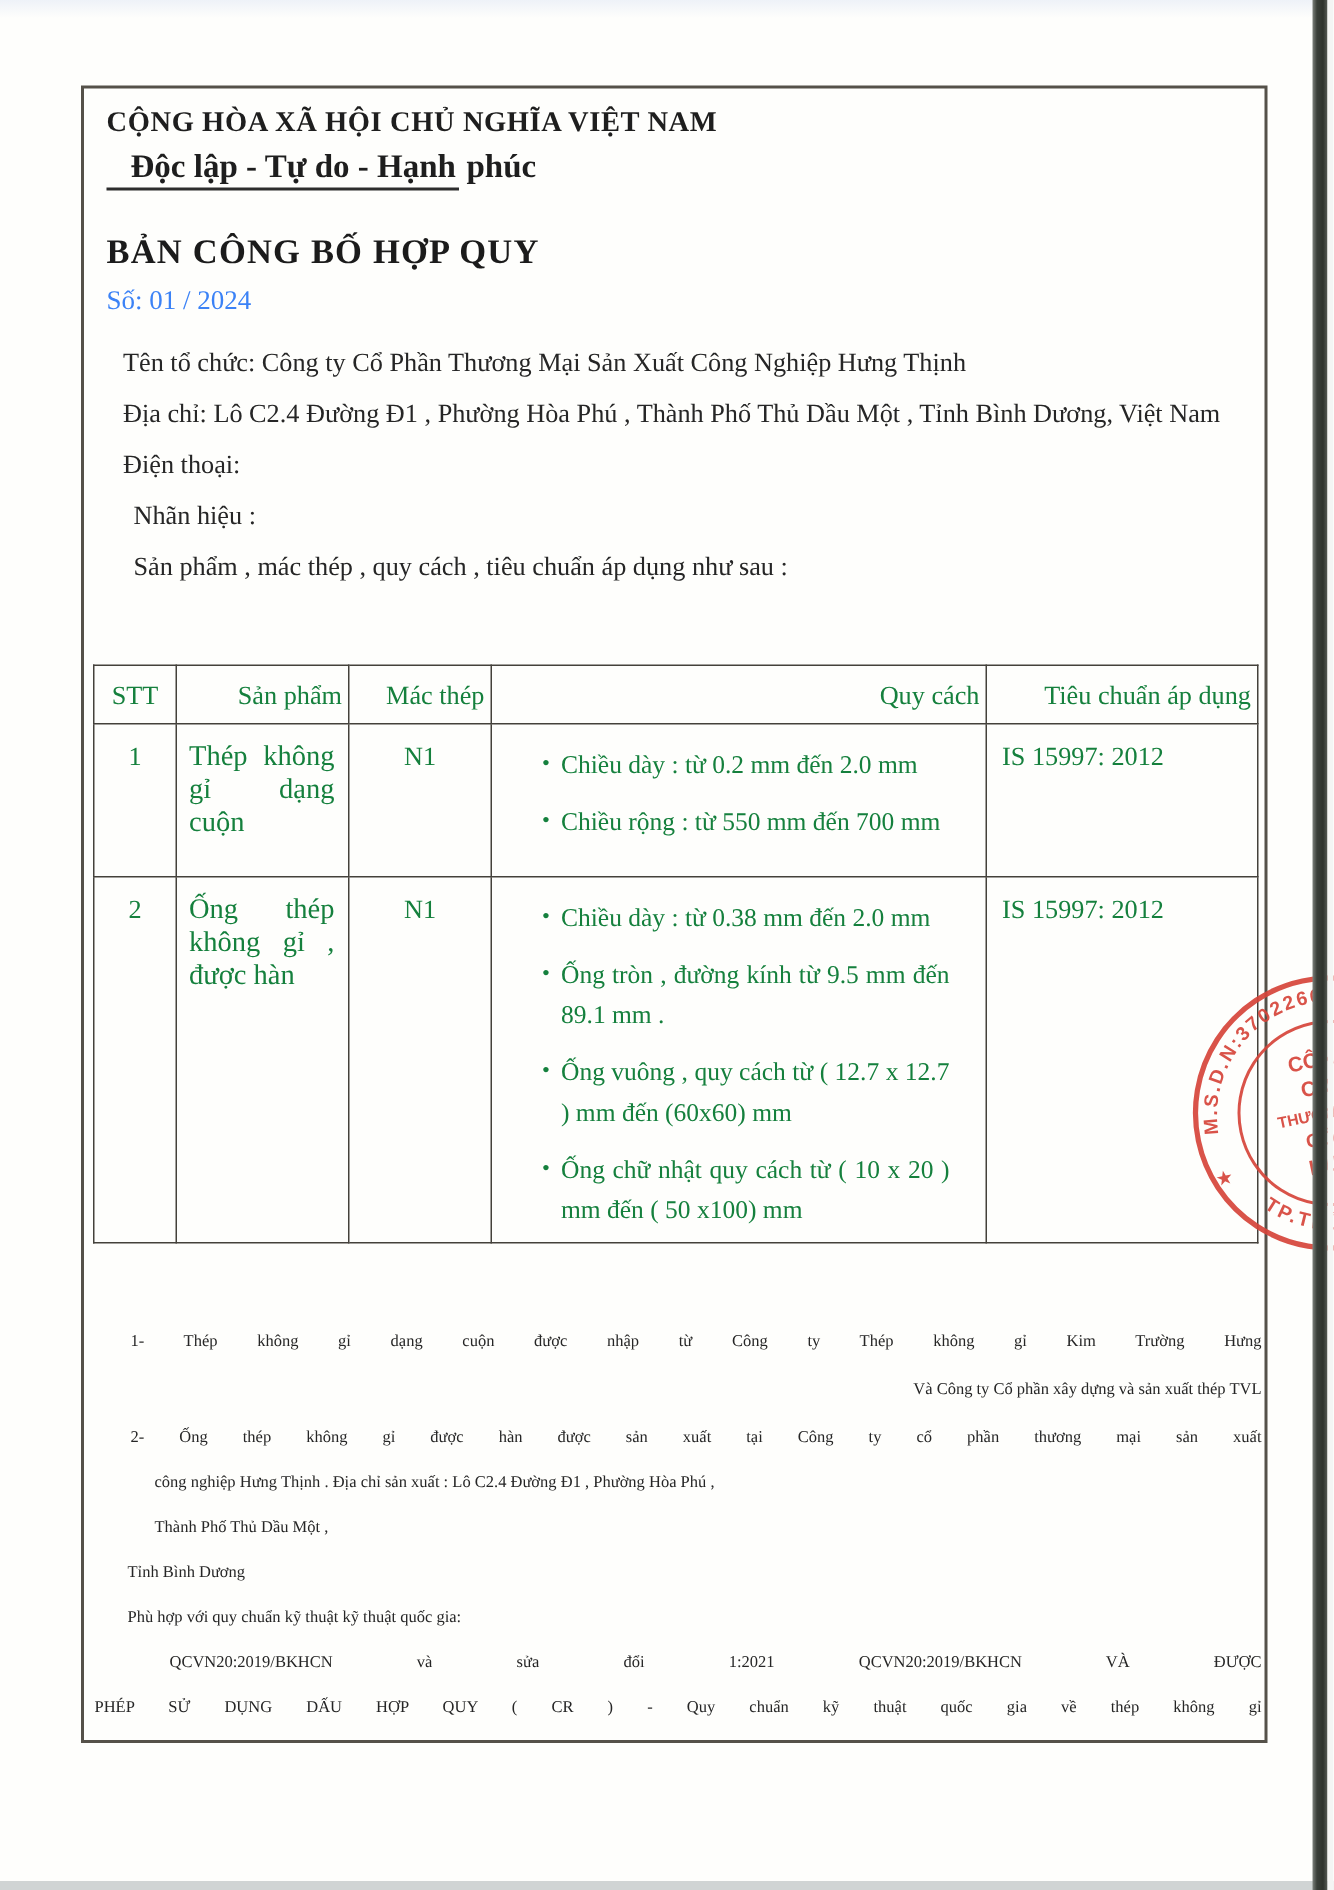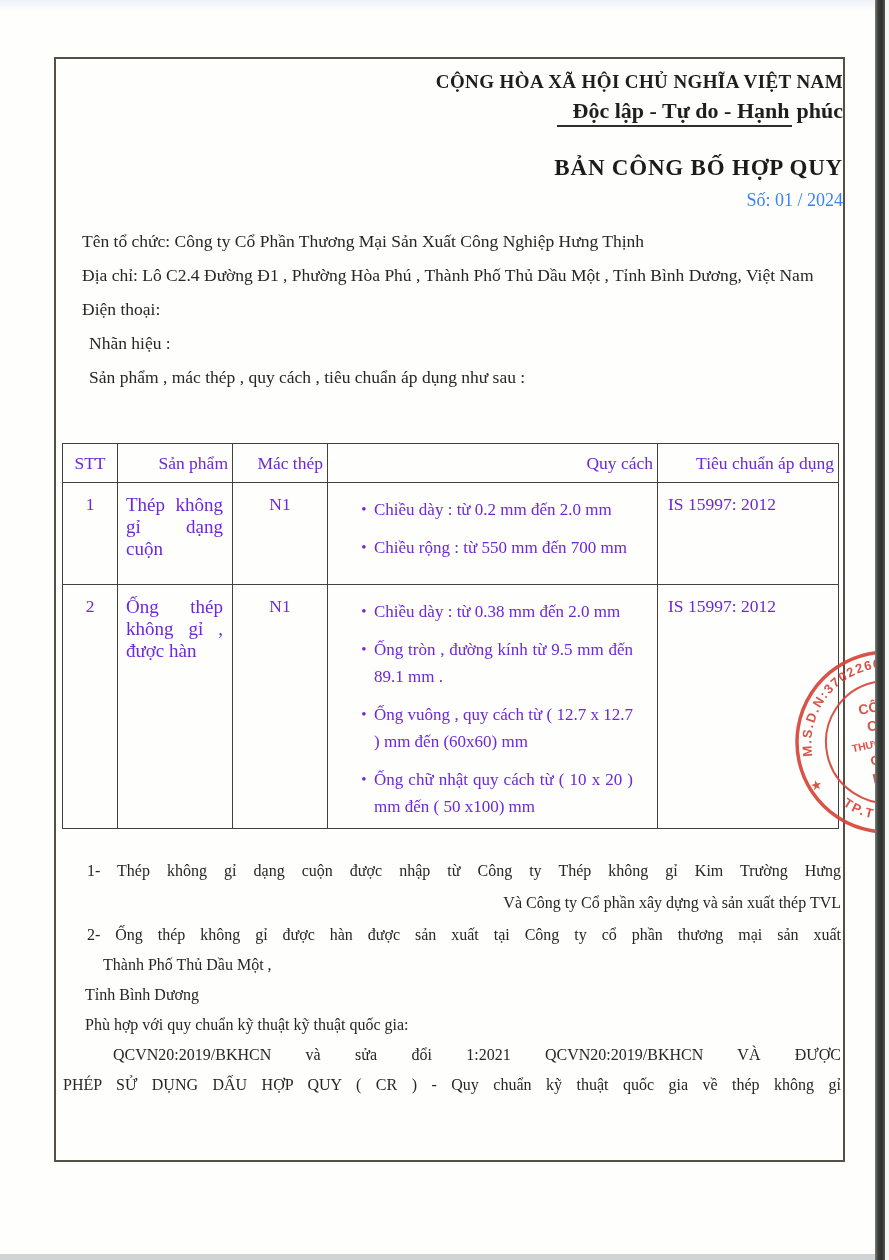"CỘNG HÒA XÃ HỘI CHỦ" .doc-header { left: 0 -> 15px; text-align: right -> left }
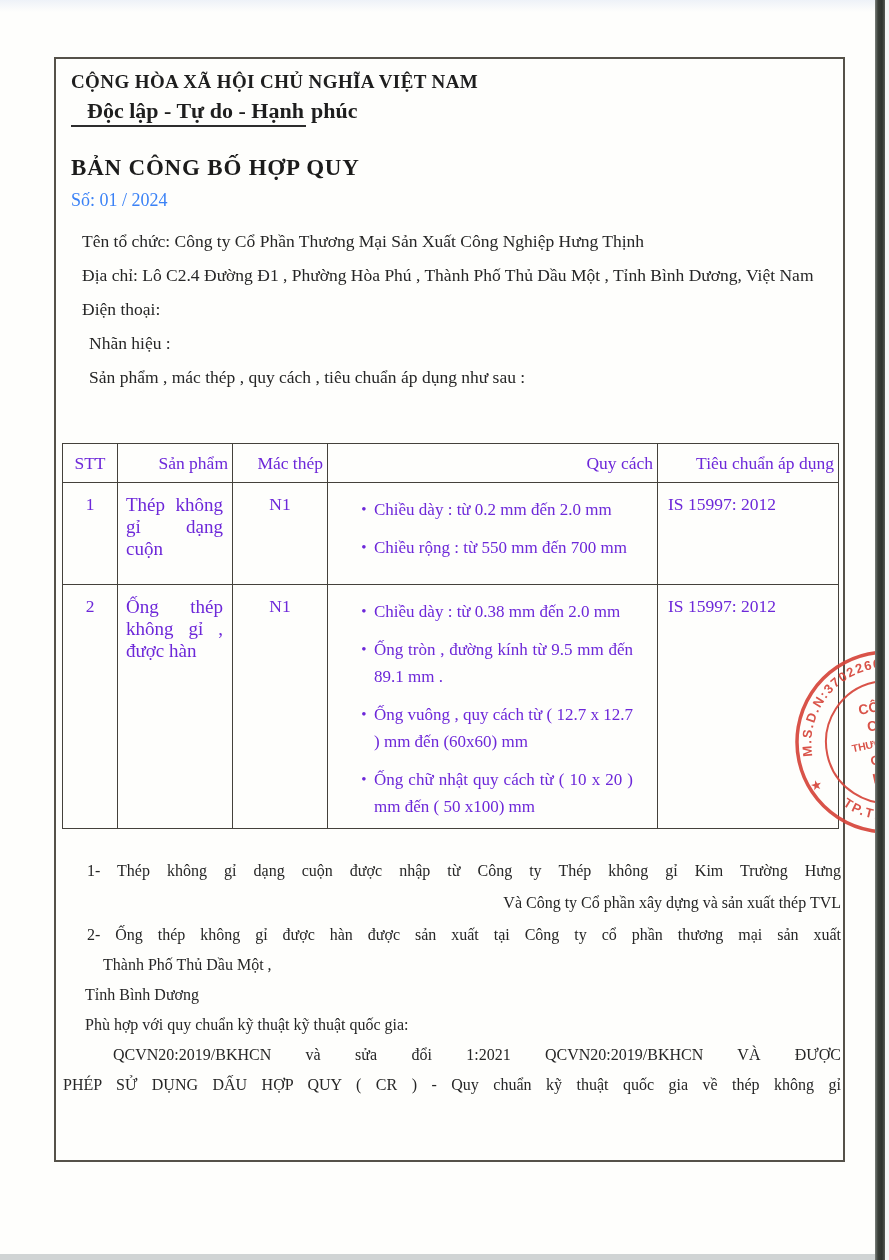"STT" table.spec { color: #6d28d9 -> #15803d }
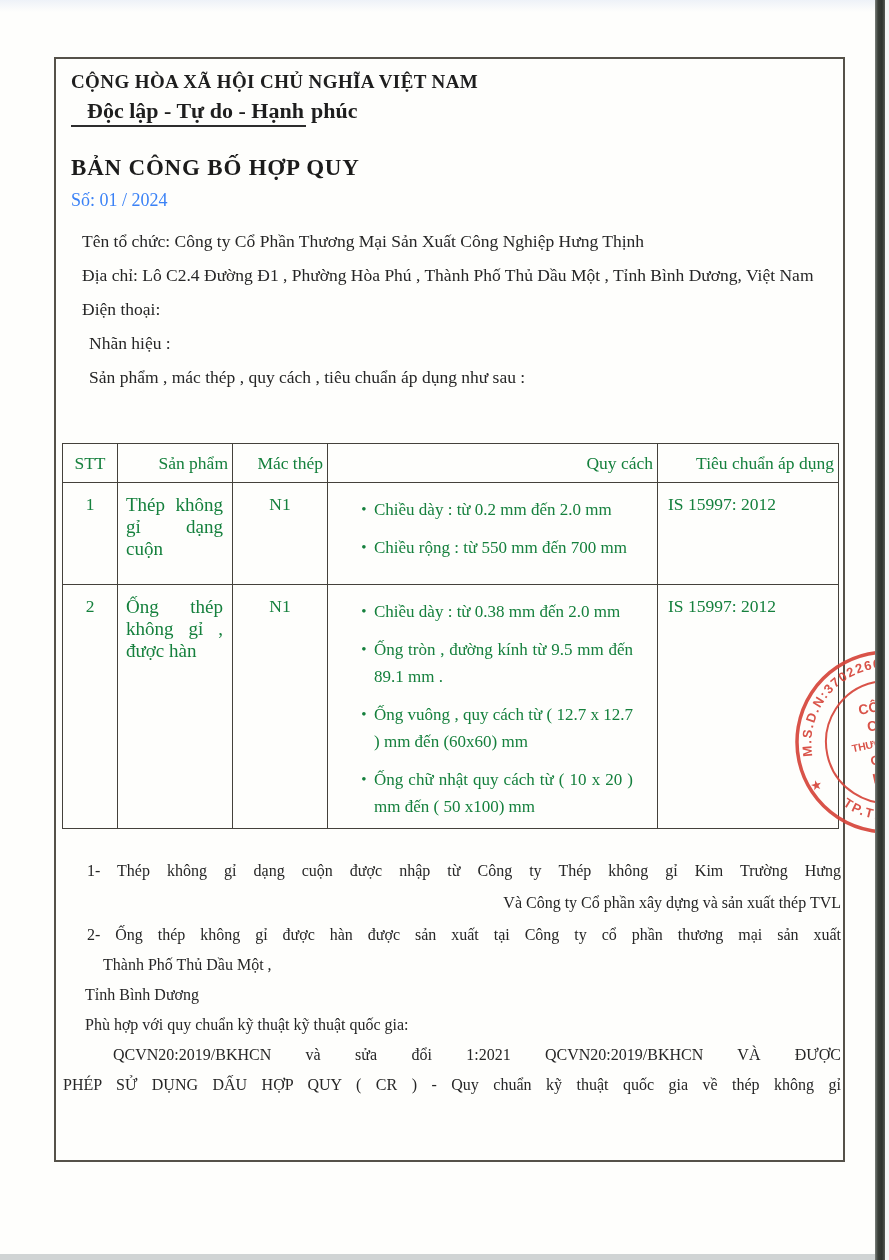"1- Thép không gỉ dạng" .notes { font-size: 16px -> 11px; top: 797px -> 820px }
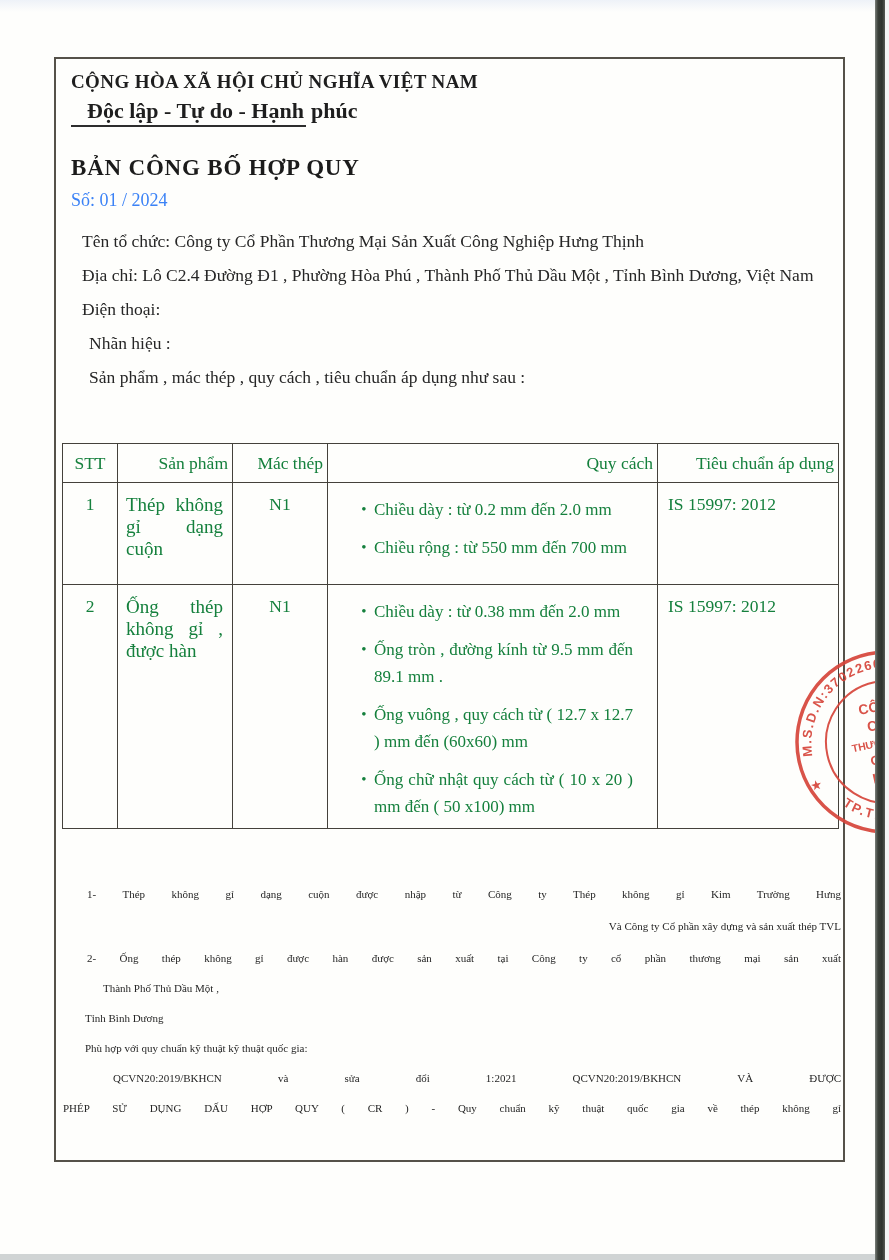"công nghiệp Hưng Thịnh ." div.note-line { html: none -> <div>công nghiệp Hưng Thịnh . Địa chỉ sản xuất : Lô C2.4 Đường Đ1 , Phường Hòa Phú ,</div> }
